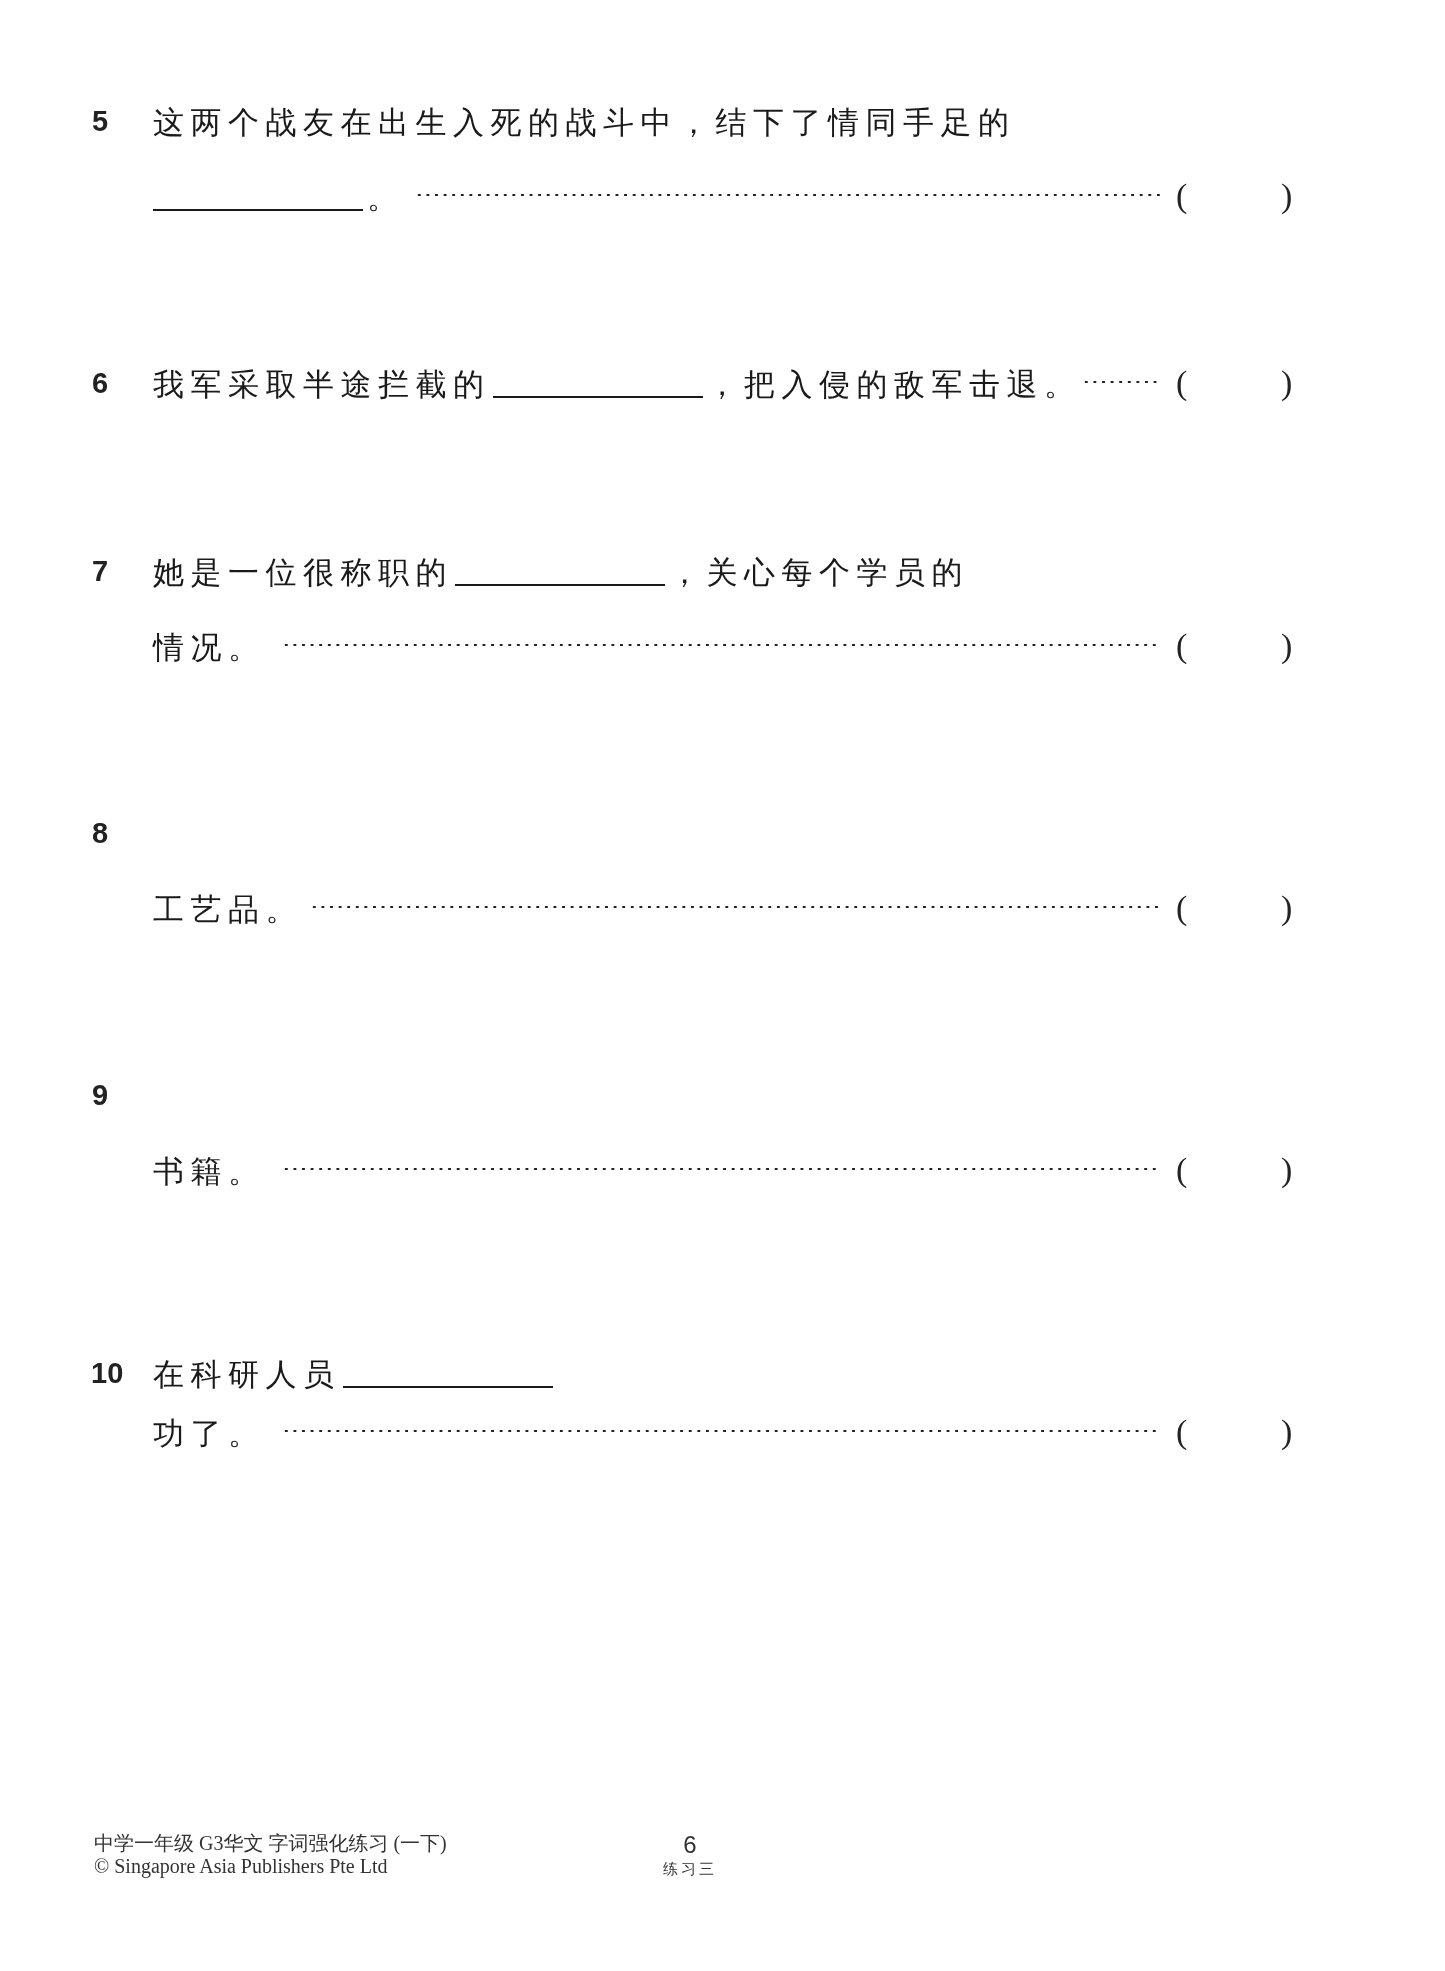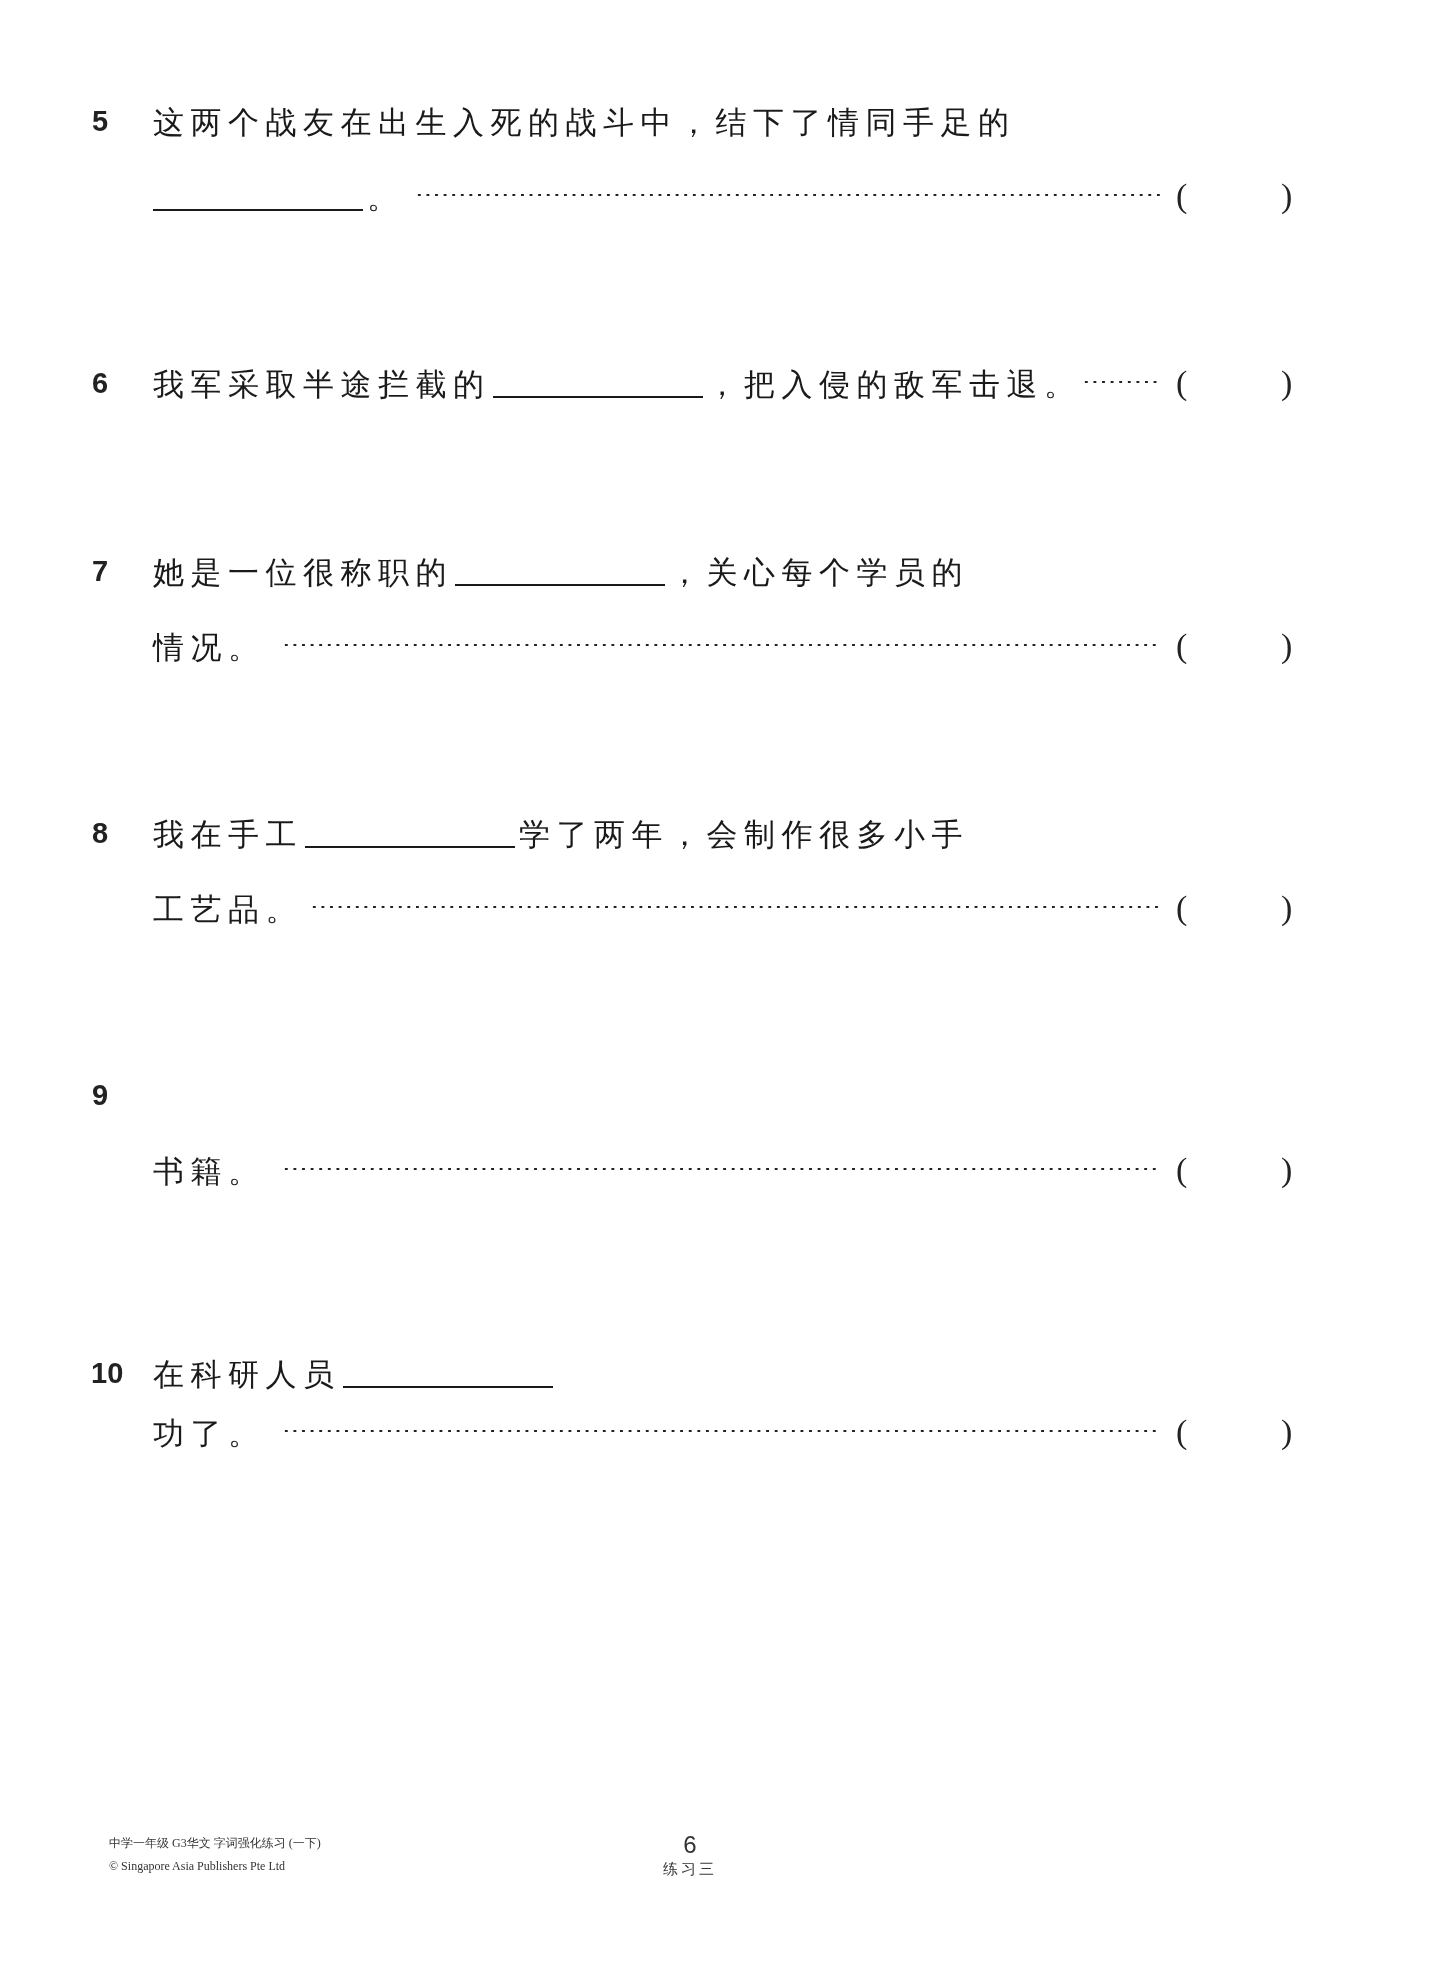"我在手工" span.text { html: <span> <span>我在手工</span> <span></span> <span>学了两年，会制作很多小手</span> </span> -> none }
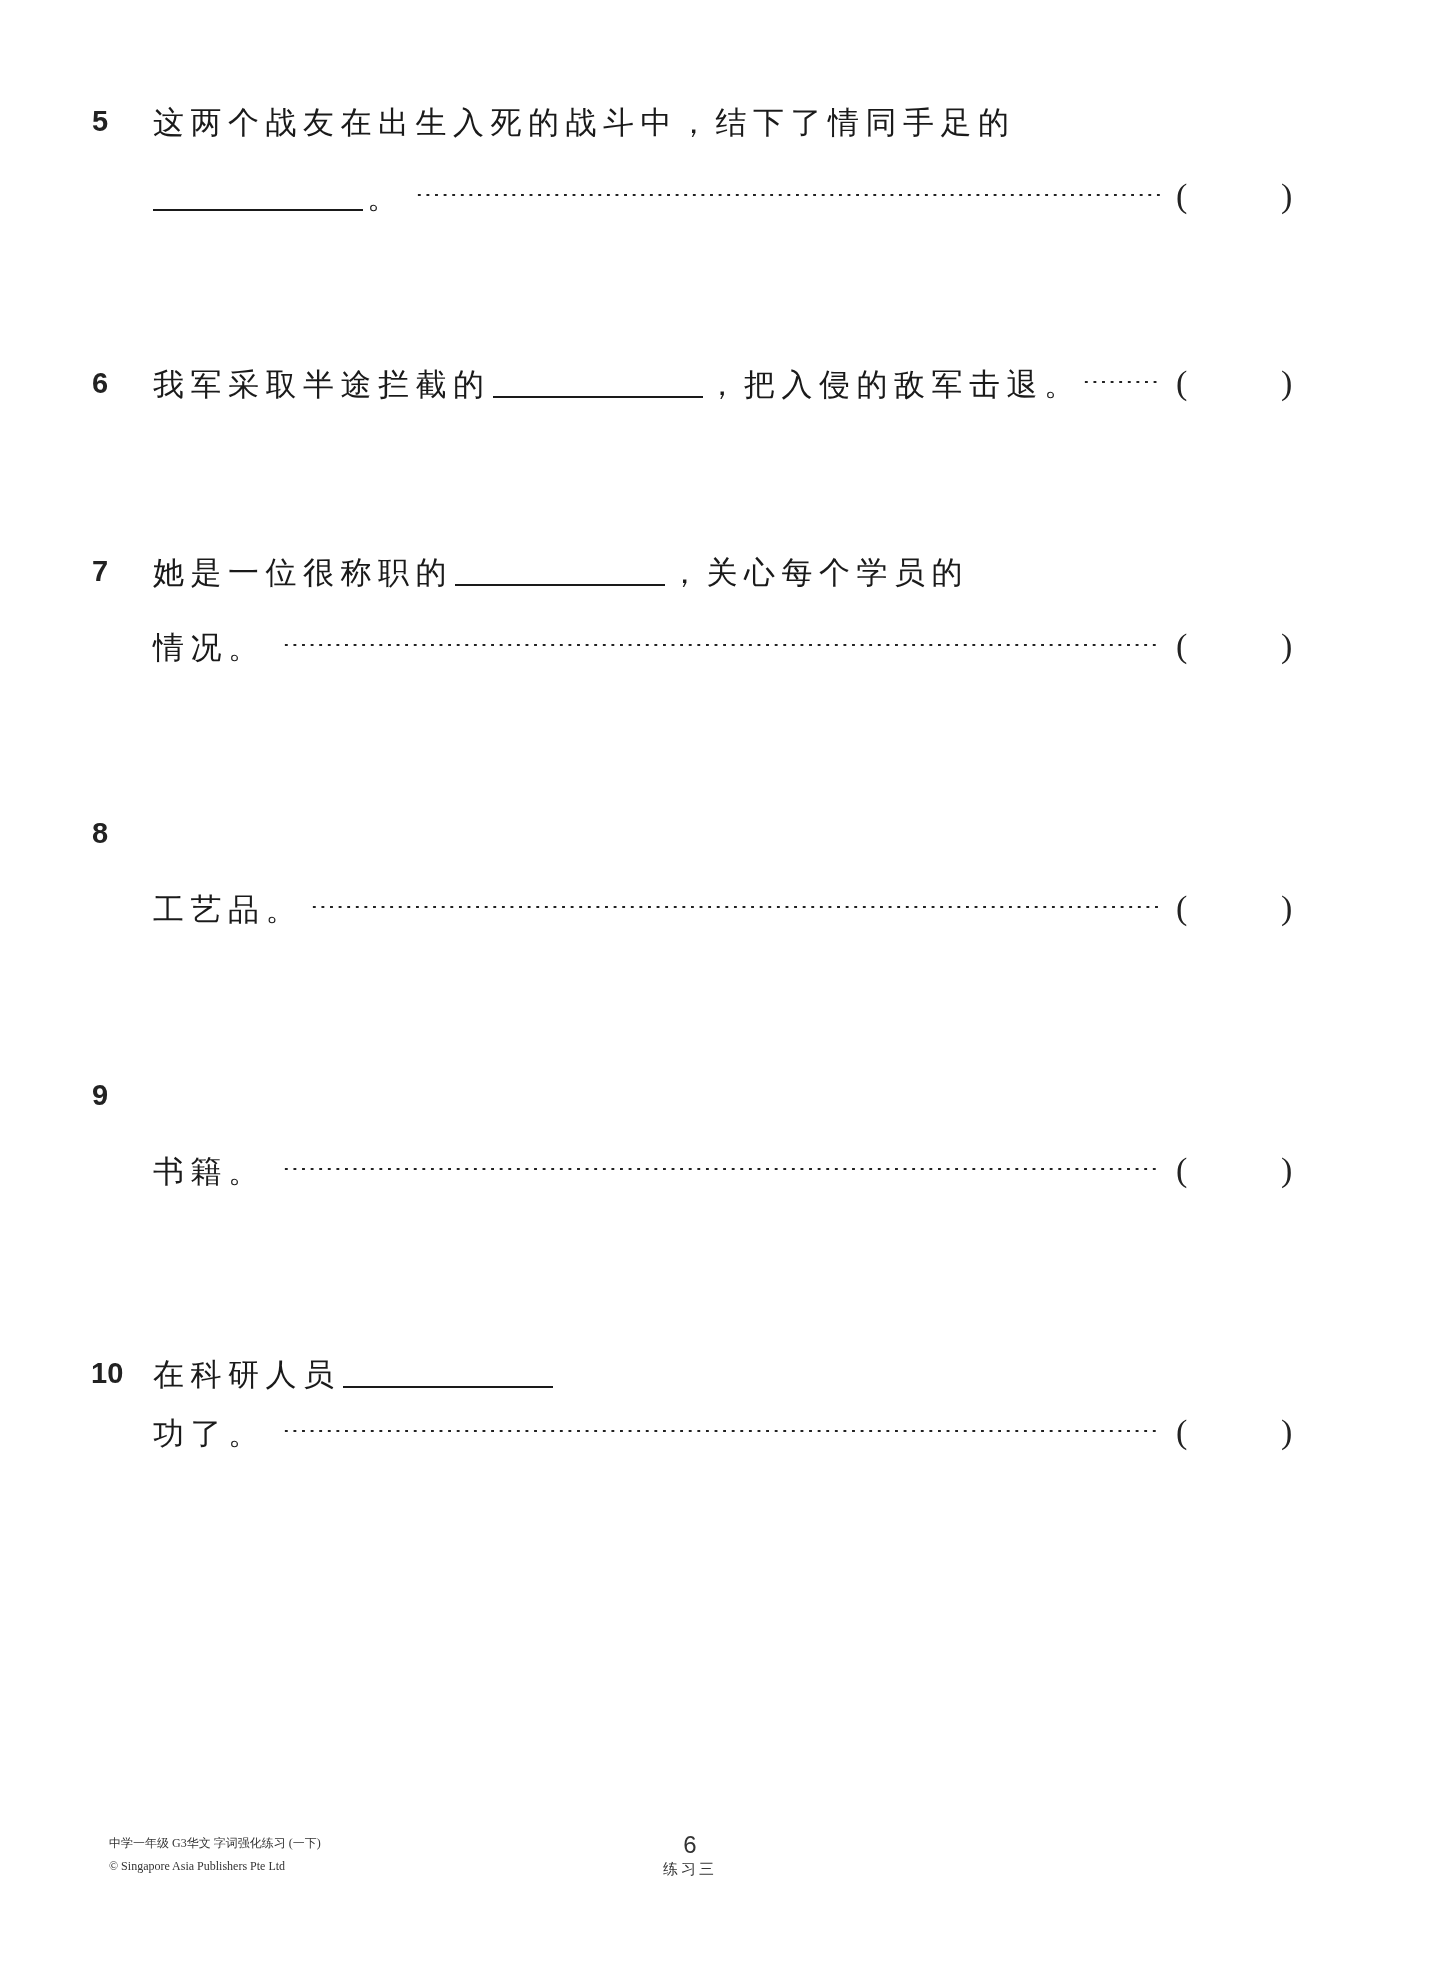"中学一年级 G3华文 字词强化练习 (一下)" .footer-left { font-size: 12px -> 20px; margin-left: 15px -> none }
